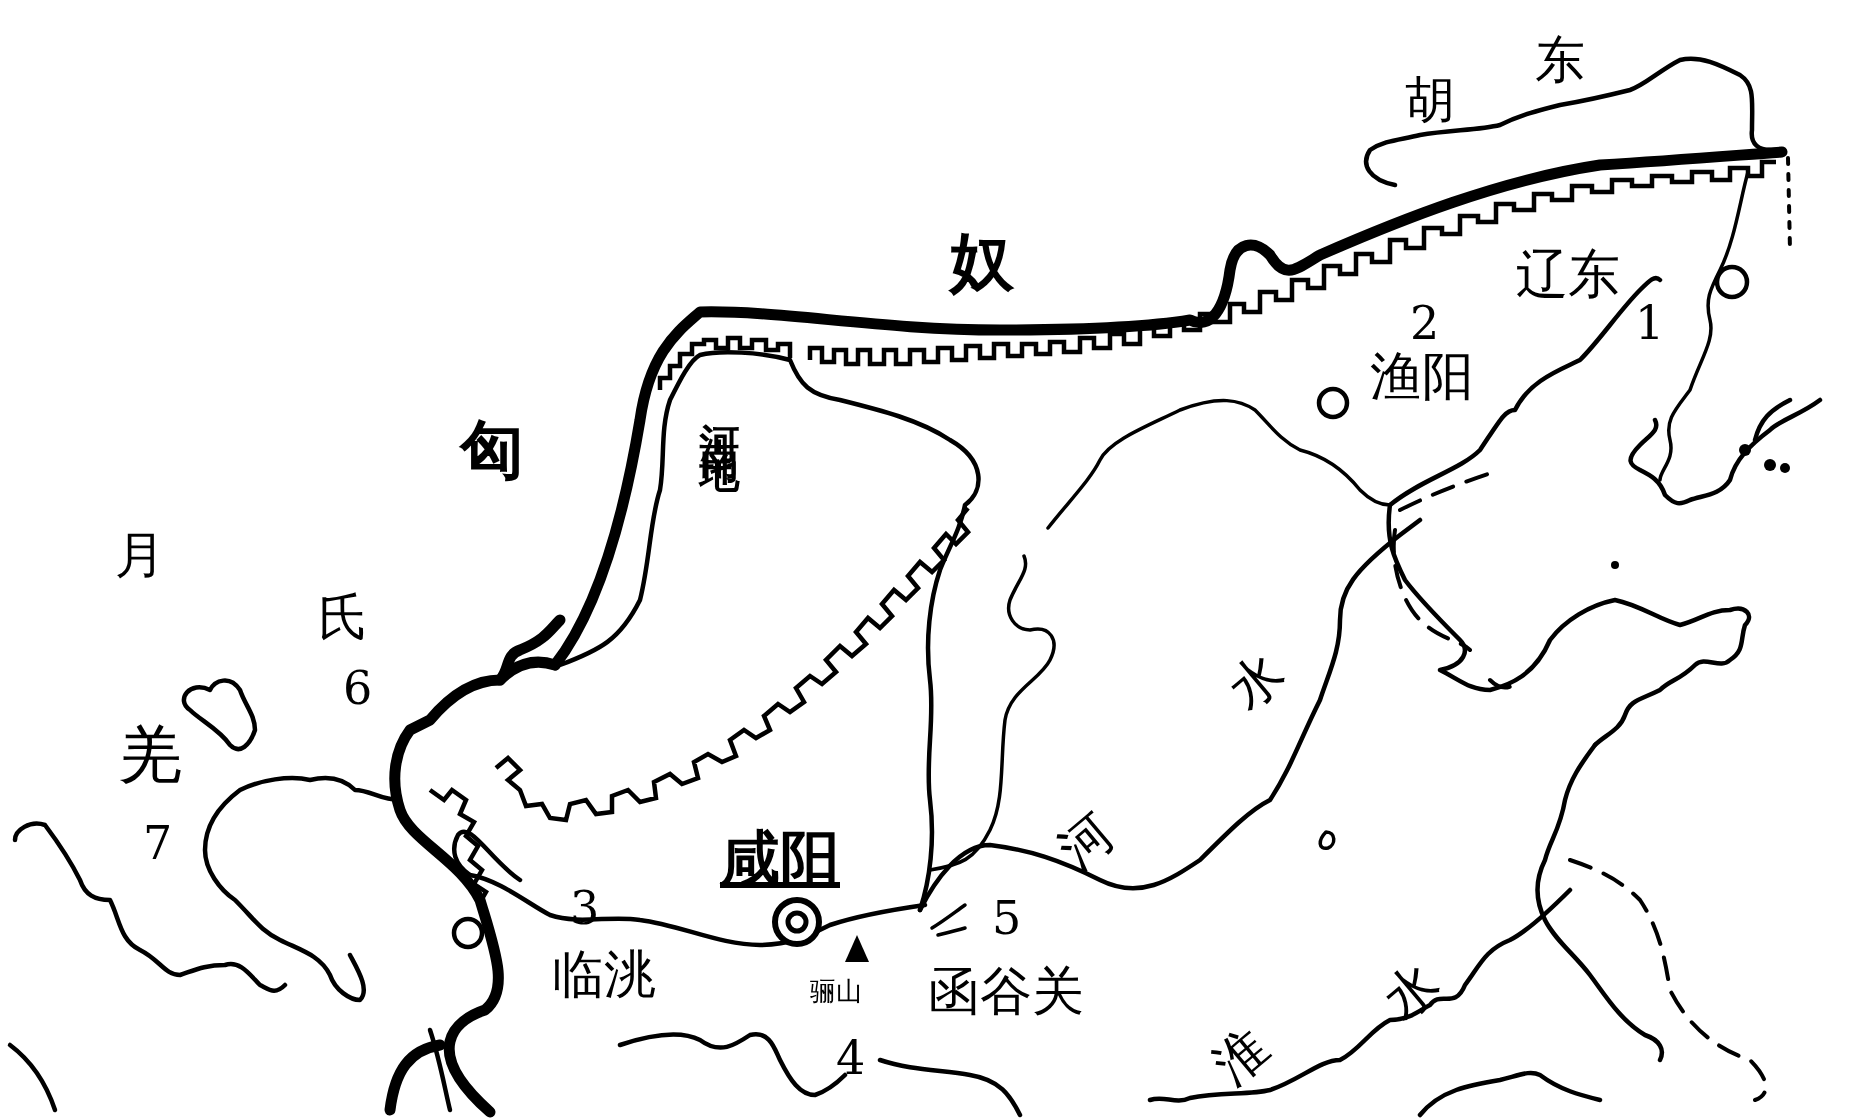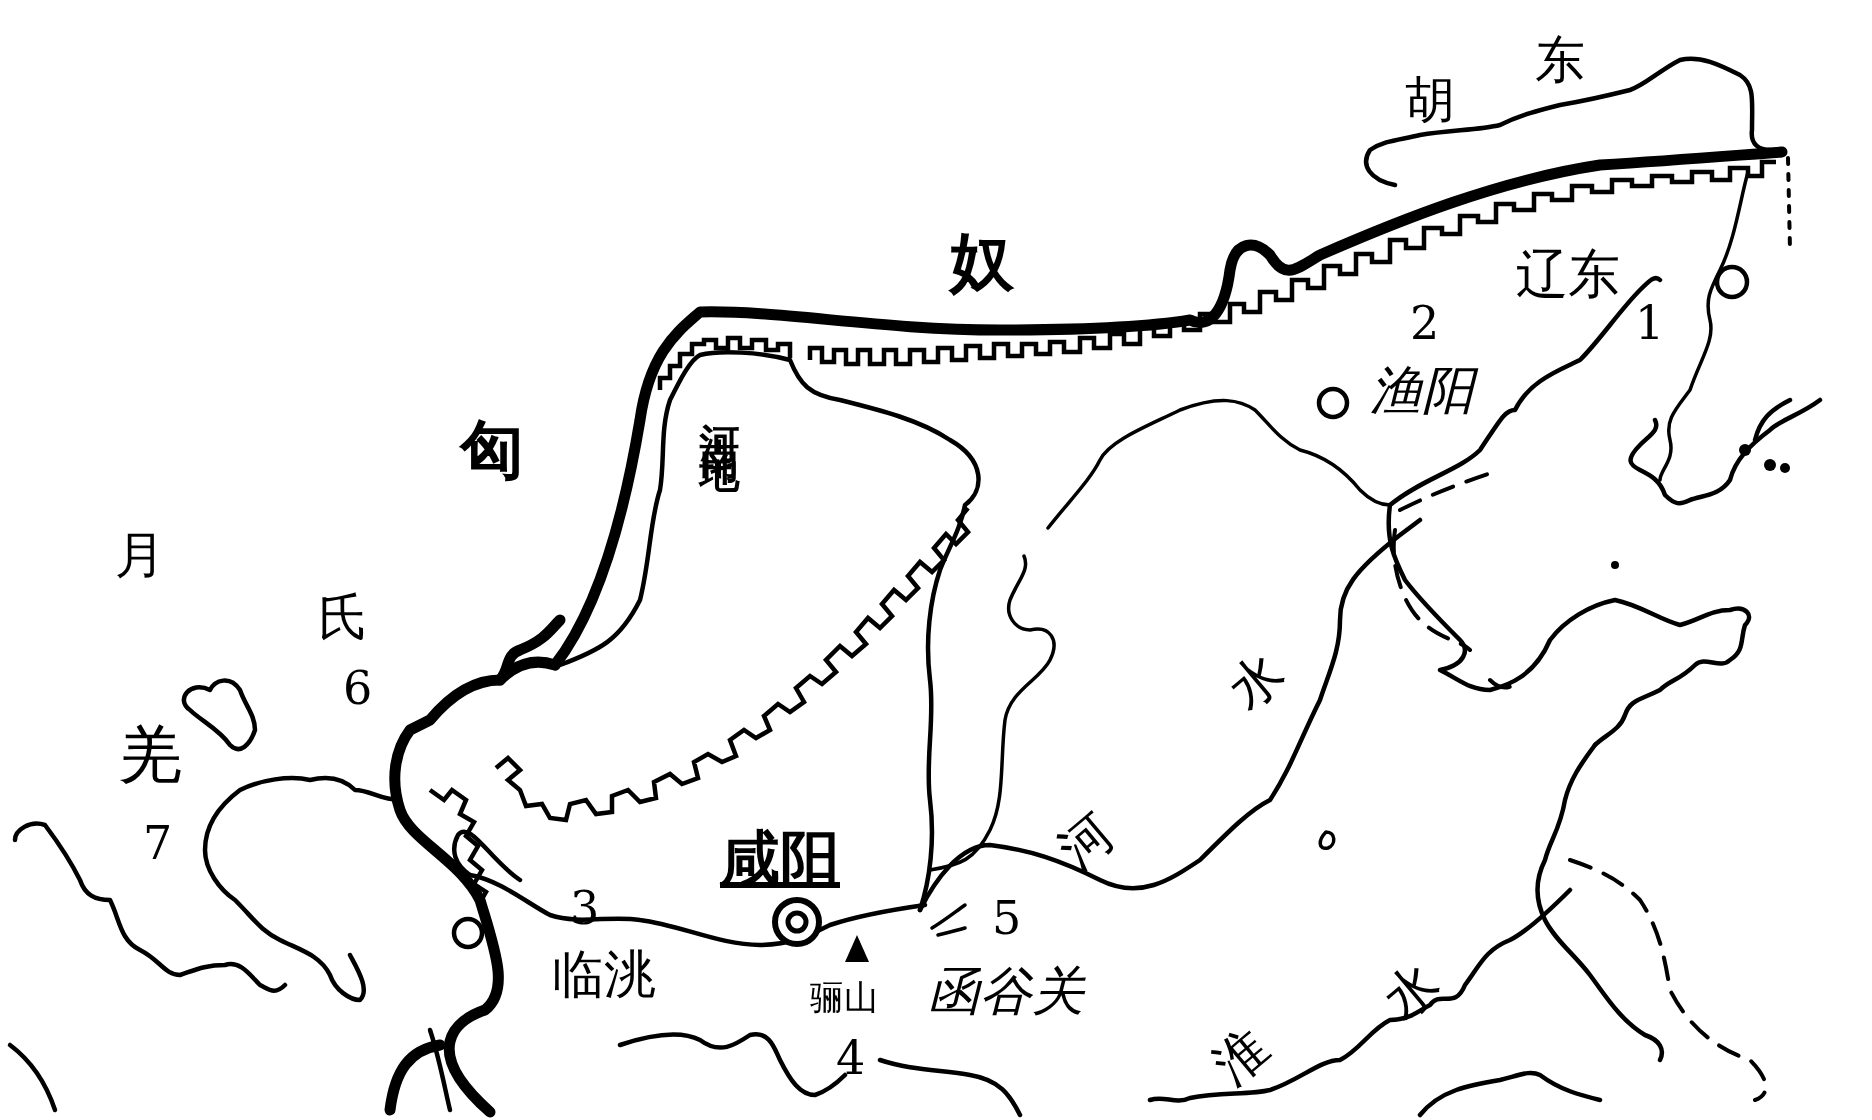"渔阳" div.lbl { font-style: italic -> none; top: 364px -> 350px }
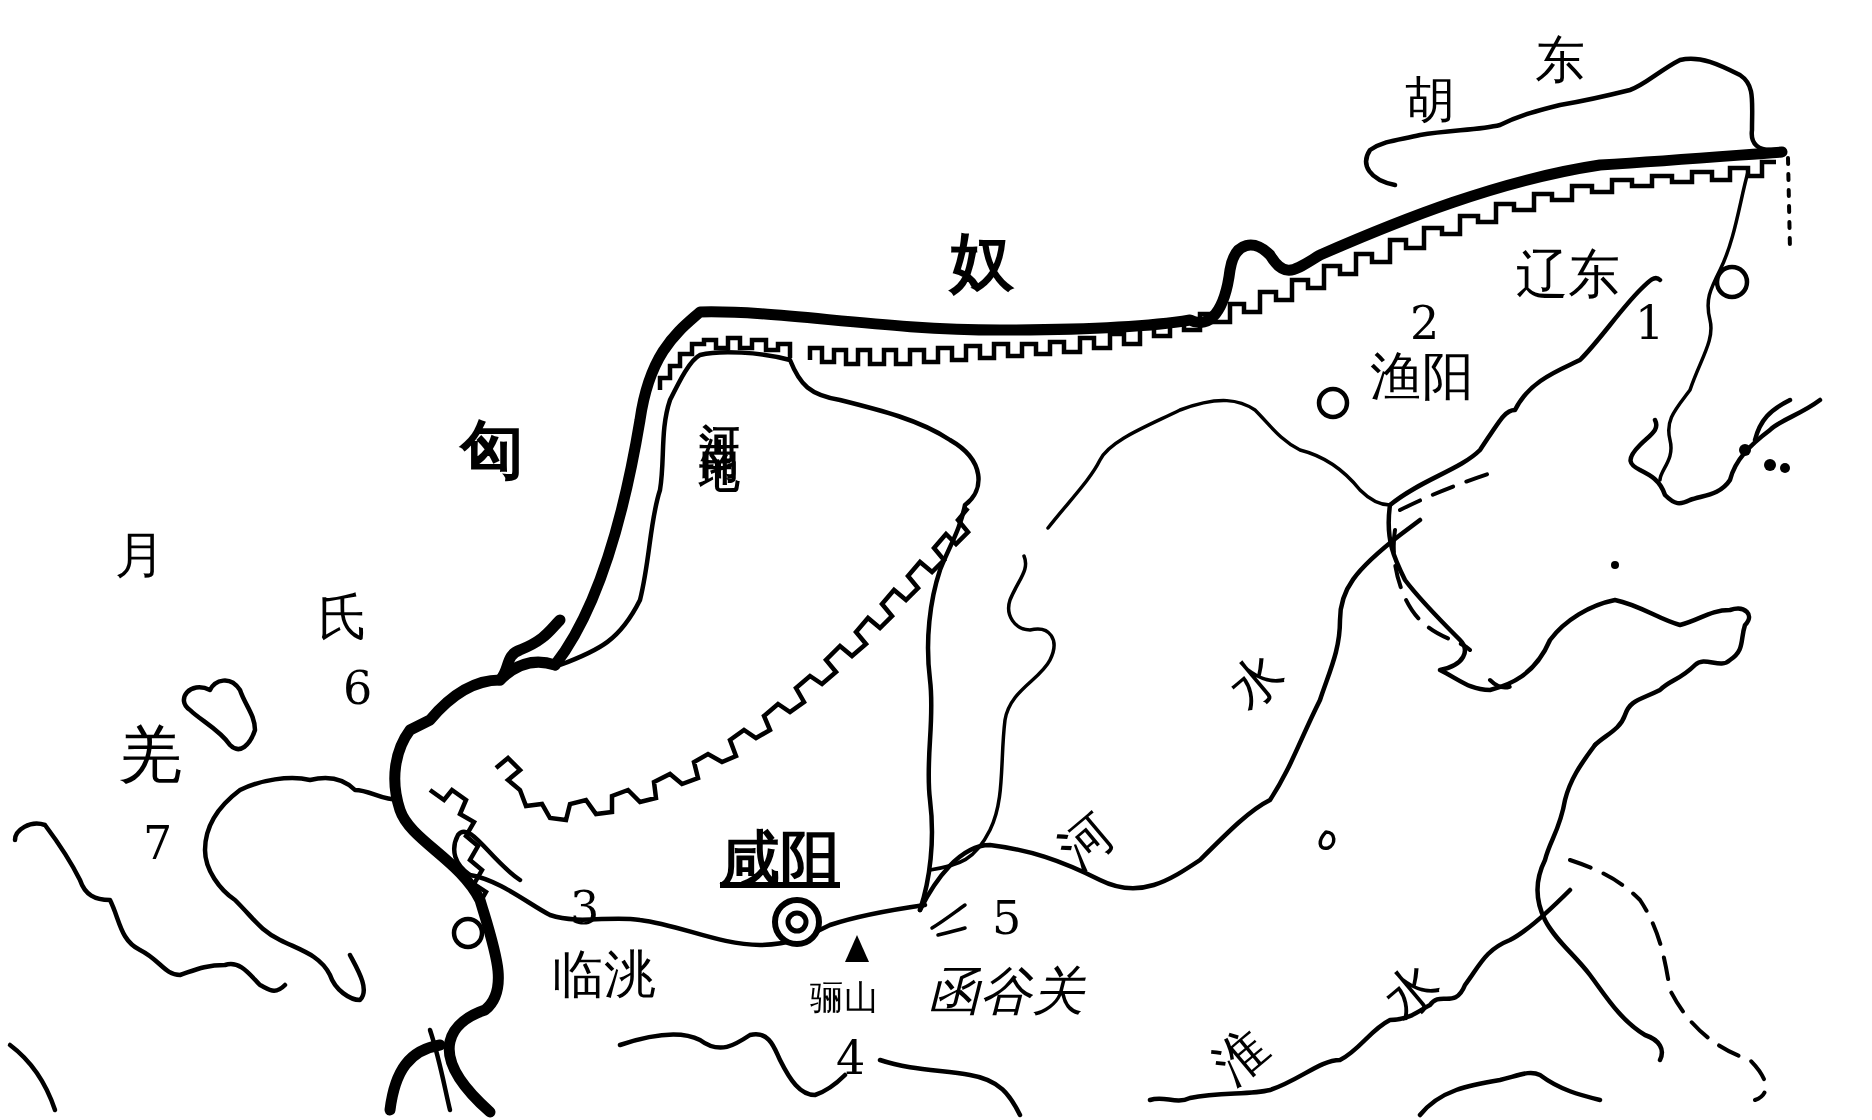"骊山" .lbl-small { font-family: none -> Liberation Mono, monospace; font-size: 34px -> 26px }
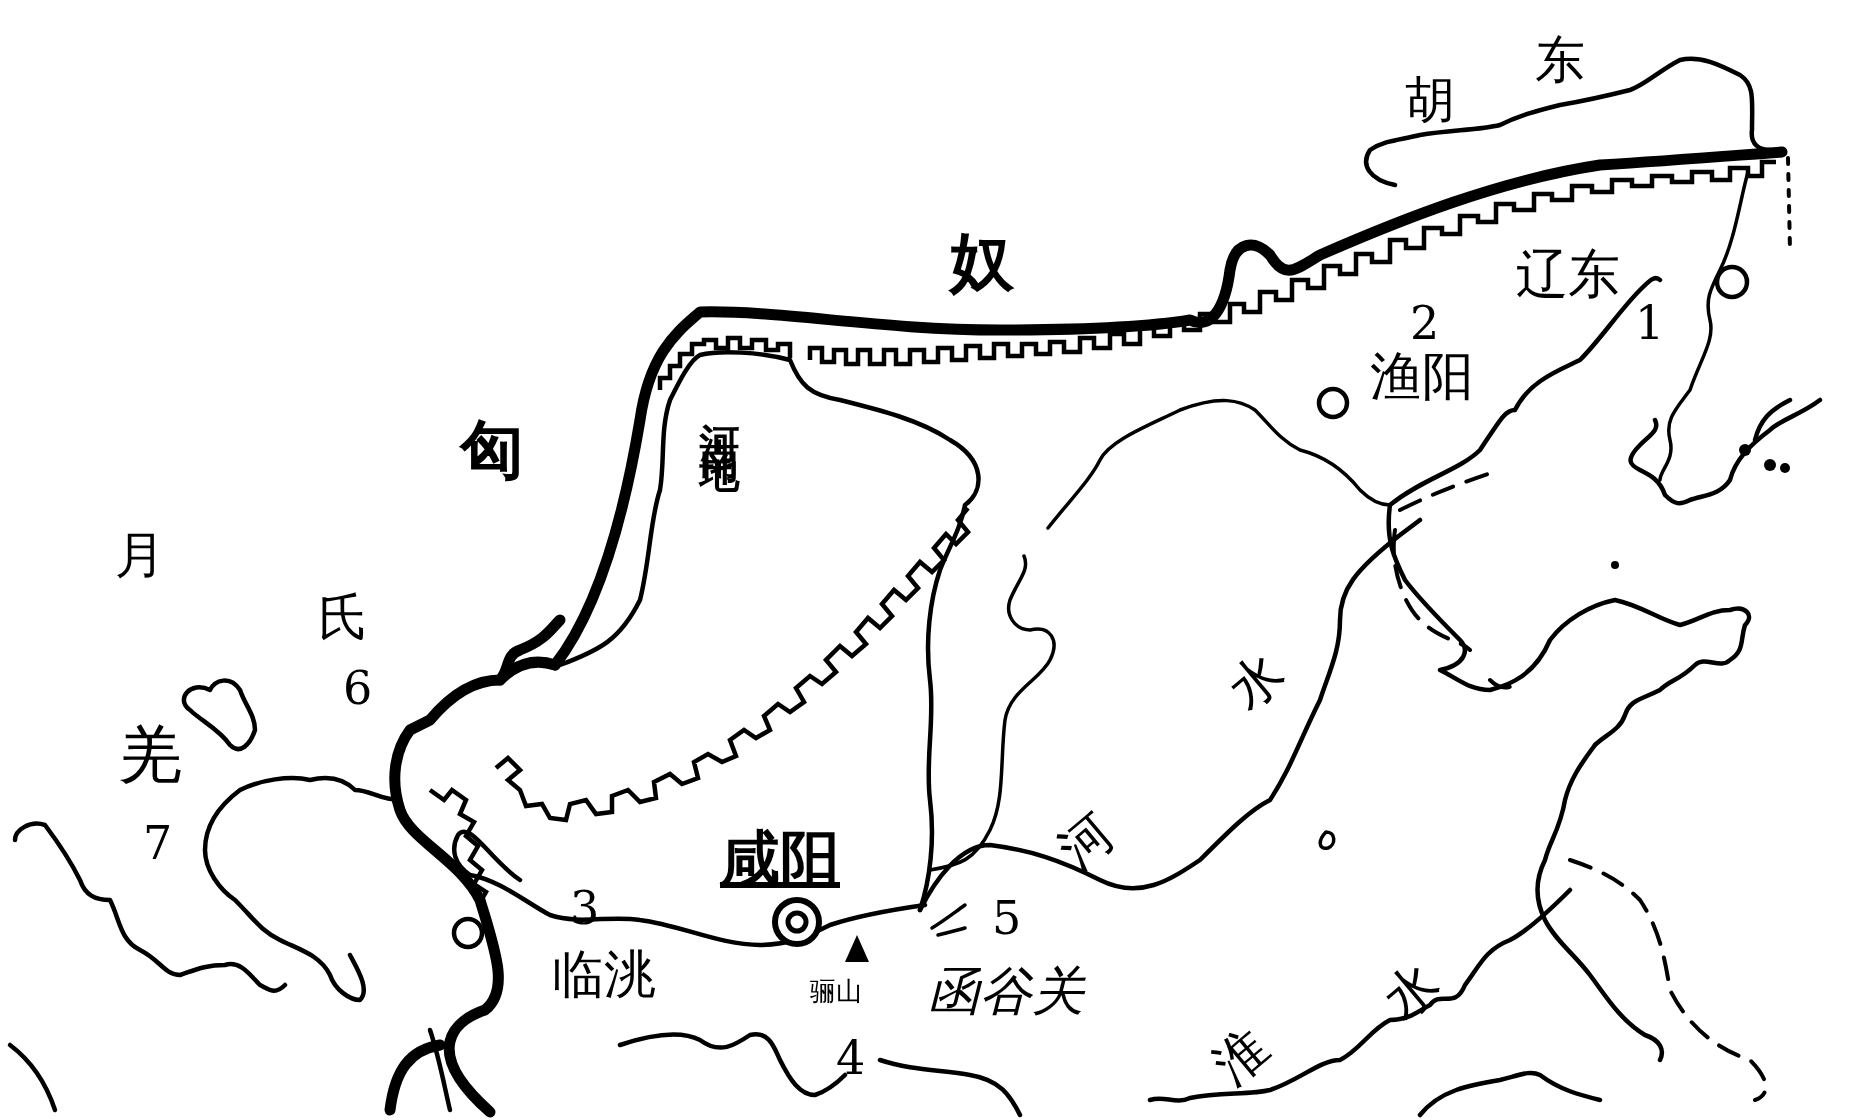"函谷关" div.lbl { font-style: italic -> none }
